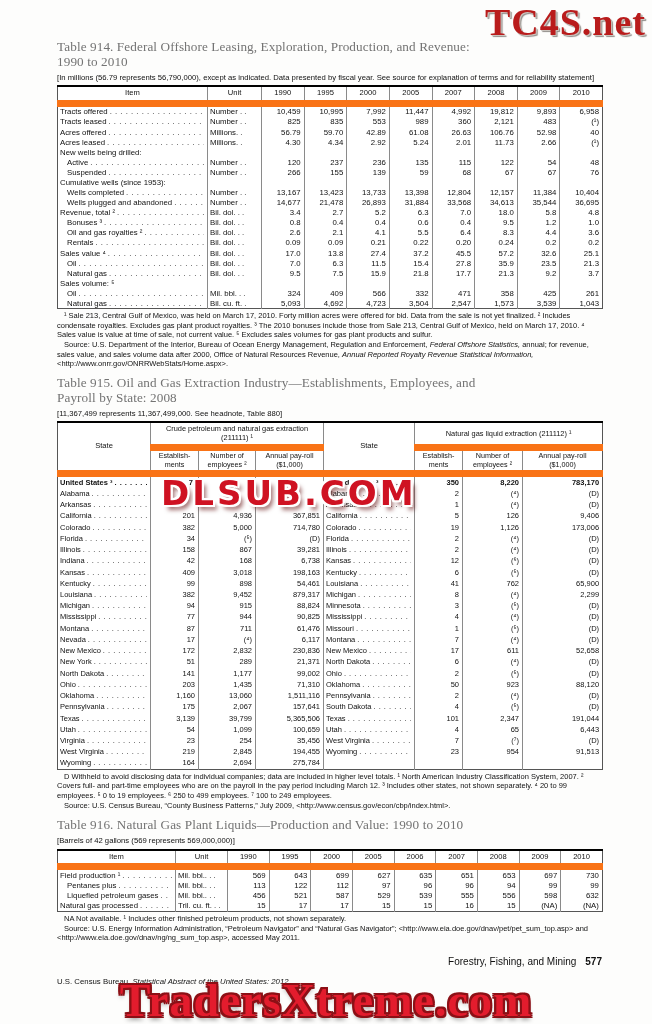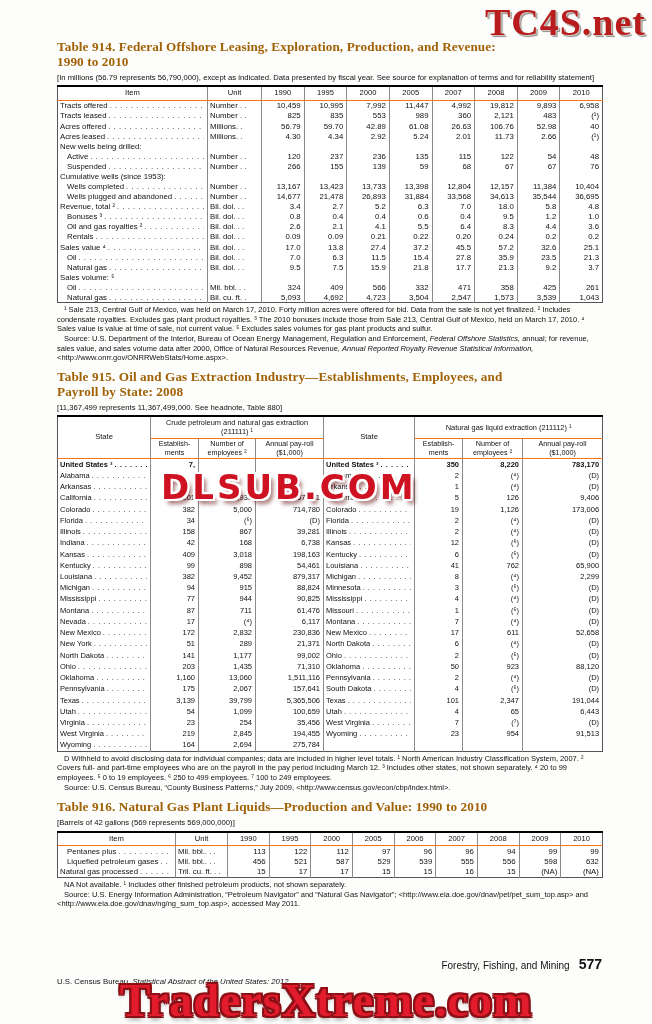"Table 914. Federal Offshore Leasing," .tbl-title { color: #a16207 -> #737373; font-weight: bold -> normal }
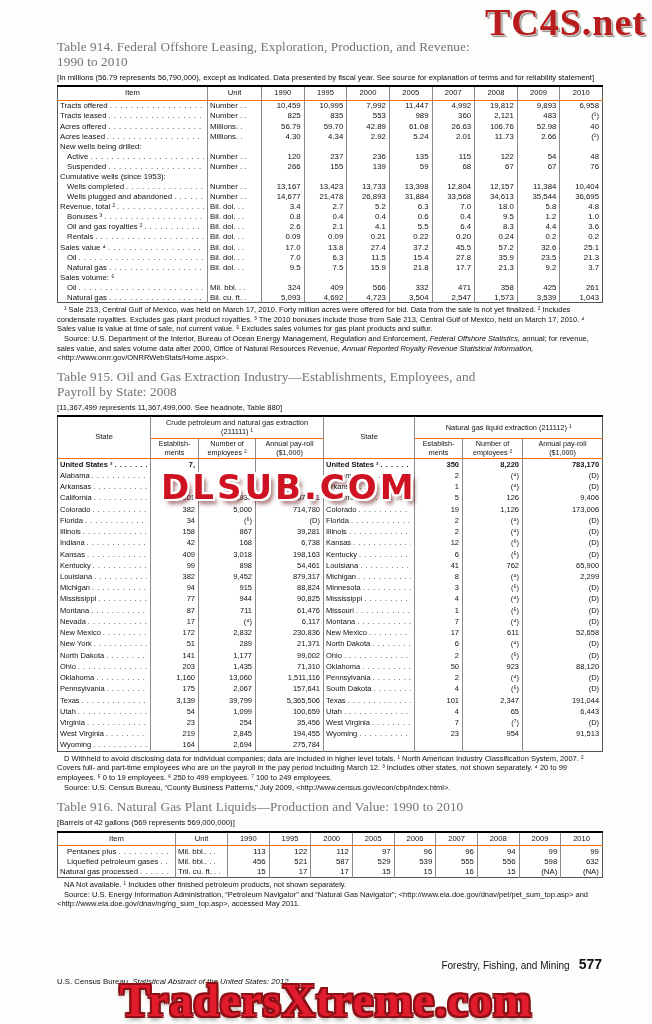"Item" .stat th { border-bottom: 1px solid #f97316 -> 7px solid #f97316 }
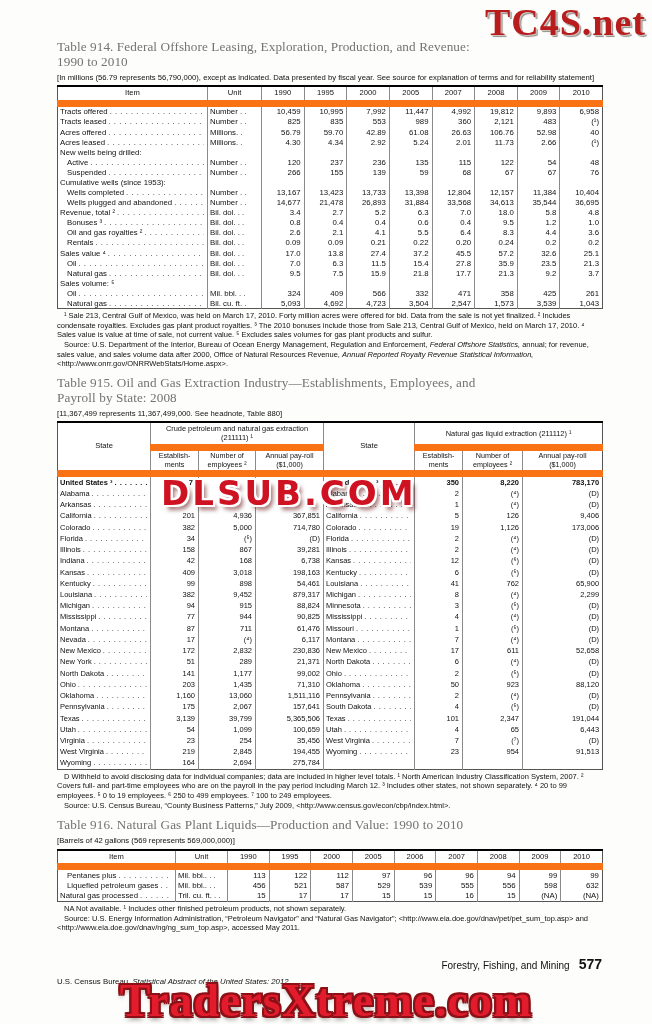"Field production ¹" tr { html: none -> <tr> <td> <div> <span>Field production ¹</span> <span></span> </div> </td> <td>Mil. bbl.. . .</td> <td>569</td> <td>643</td> <td>699</td> <td>627</td> <td>635</td> <td>651</td> <td>653</td> <td>697</td> <td>730</td> </tr> }
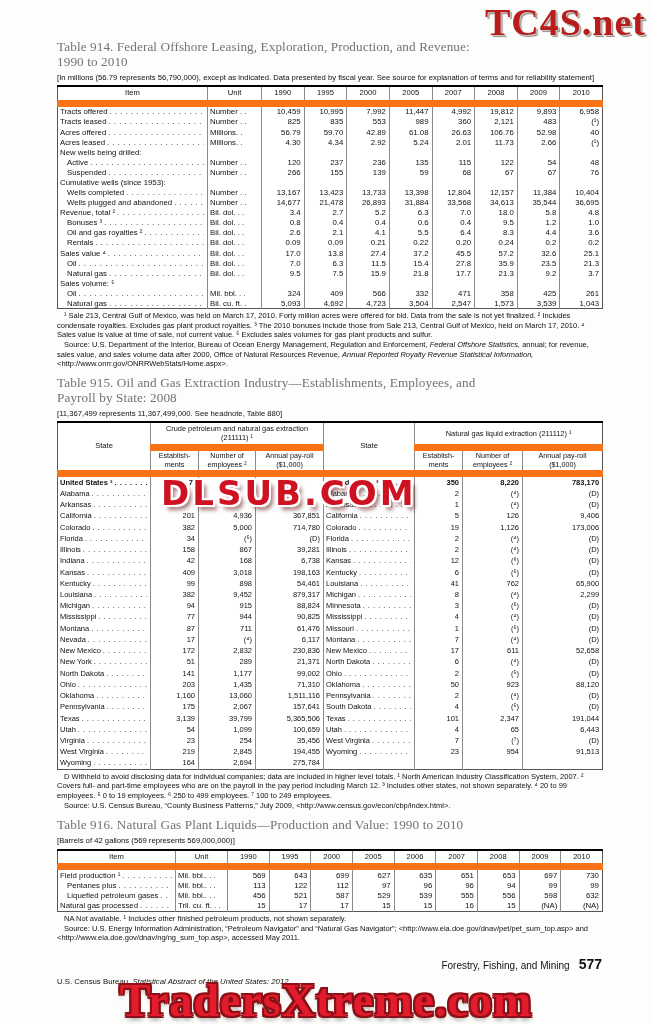"577" .footer-section .pageno { font-size: 14px -> 10px }
